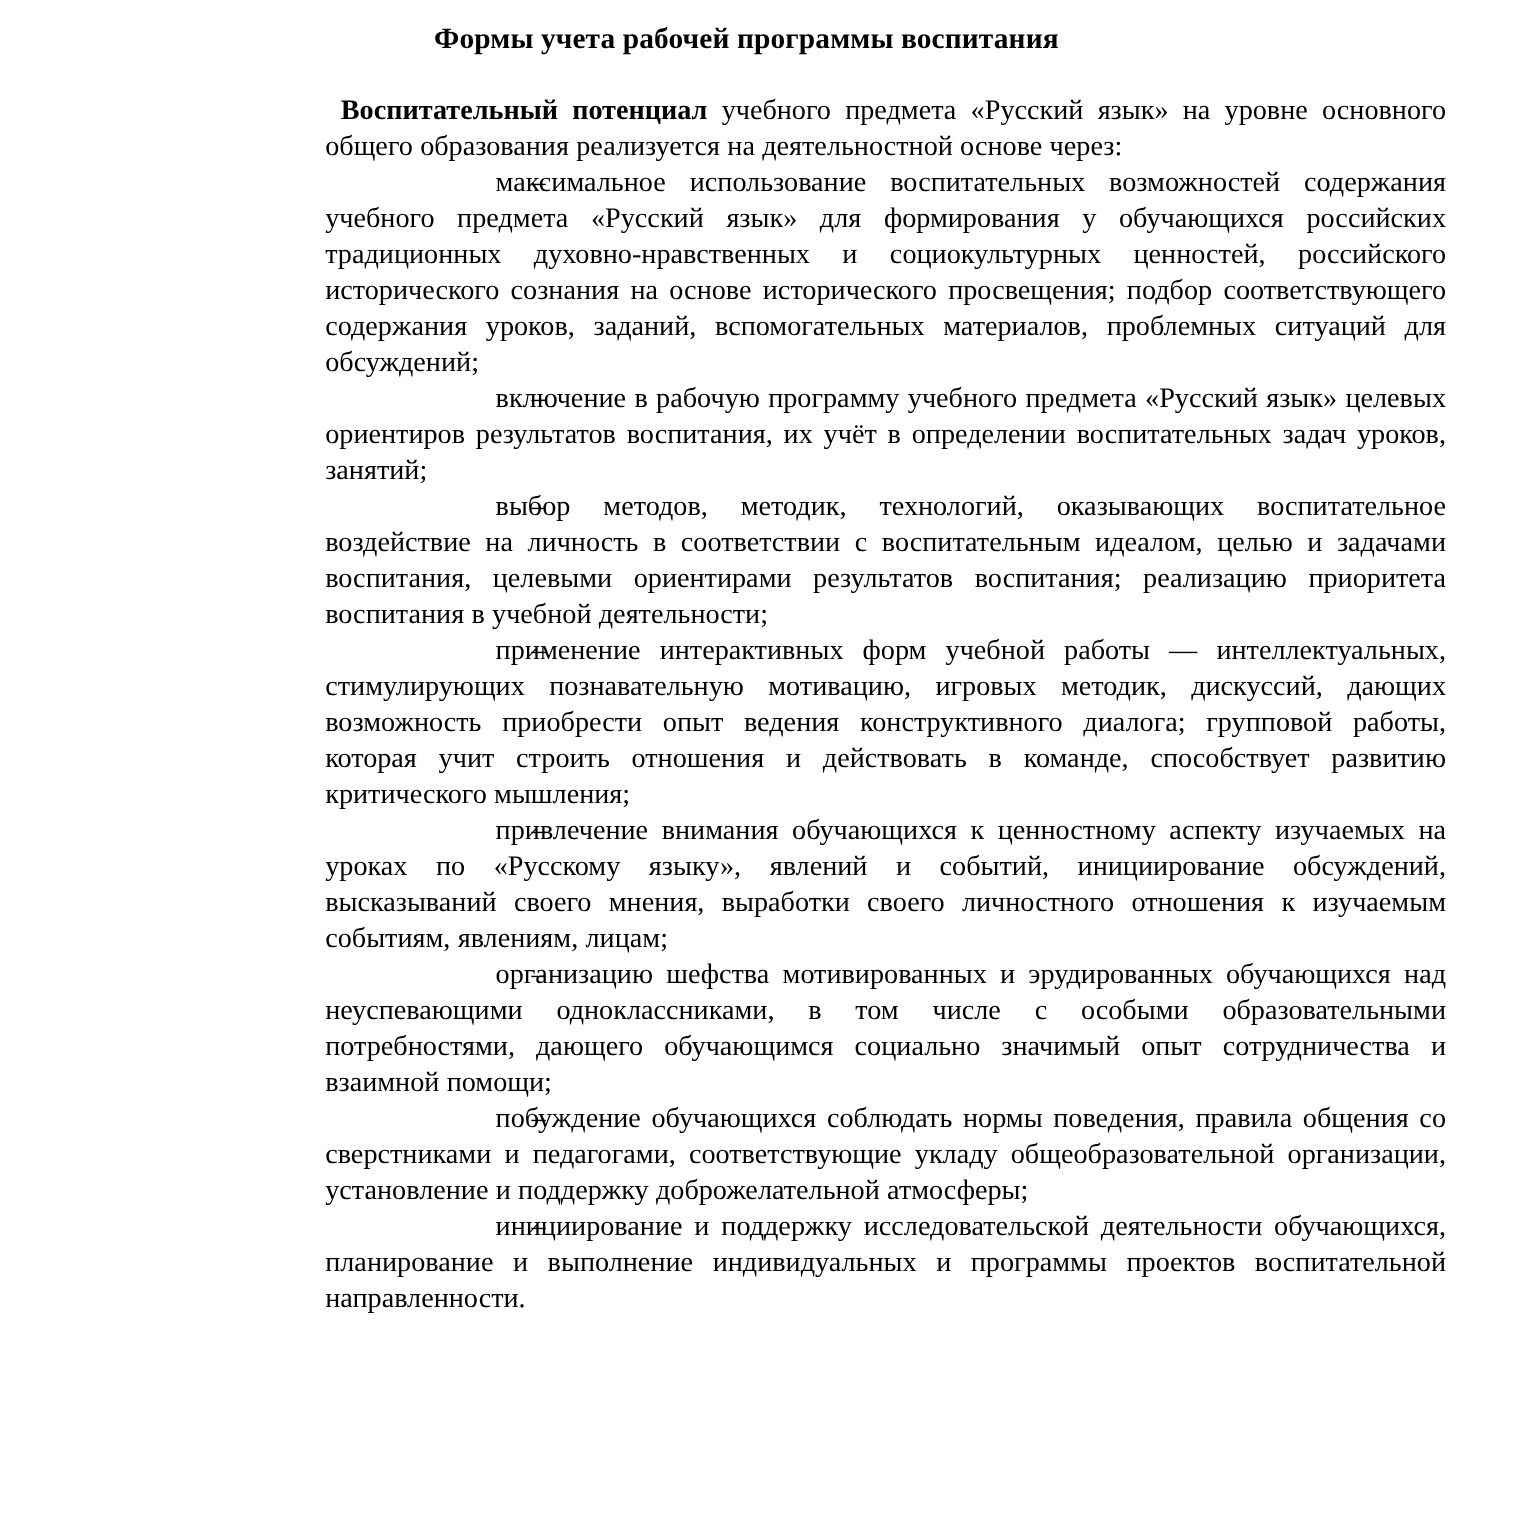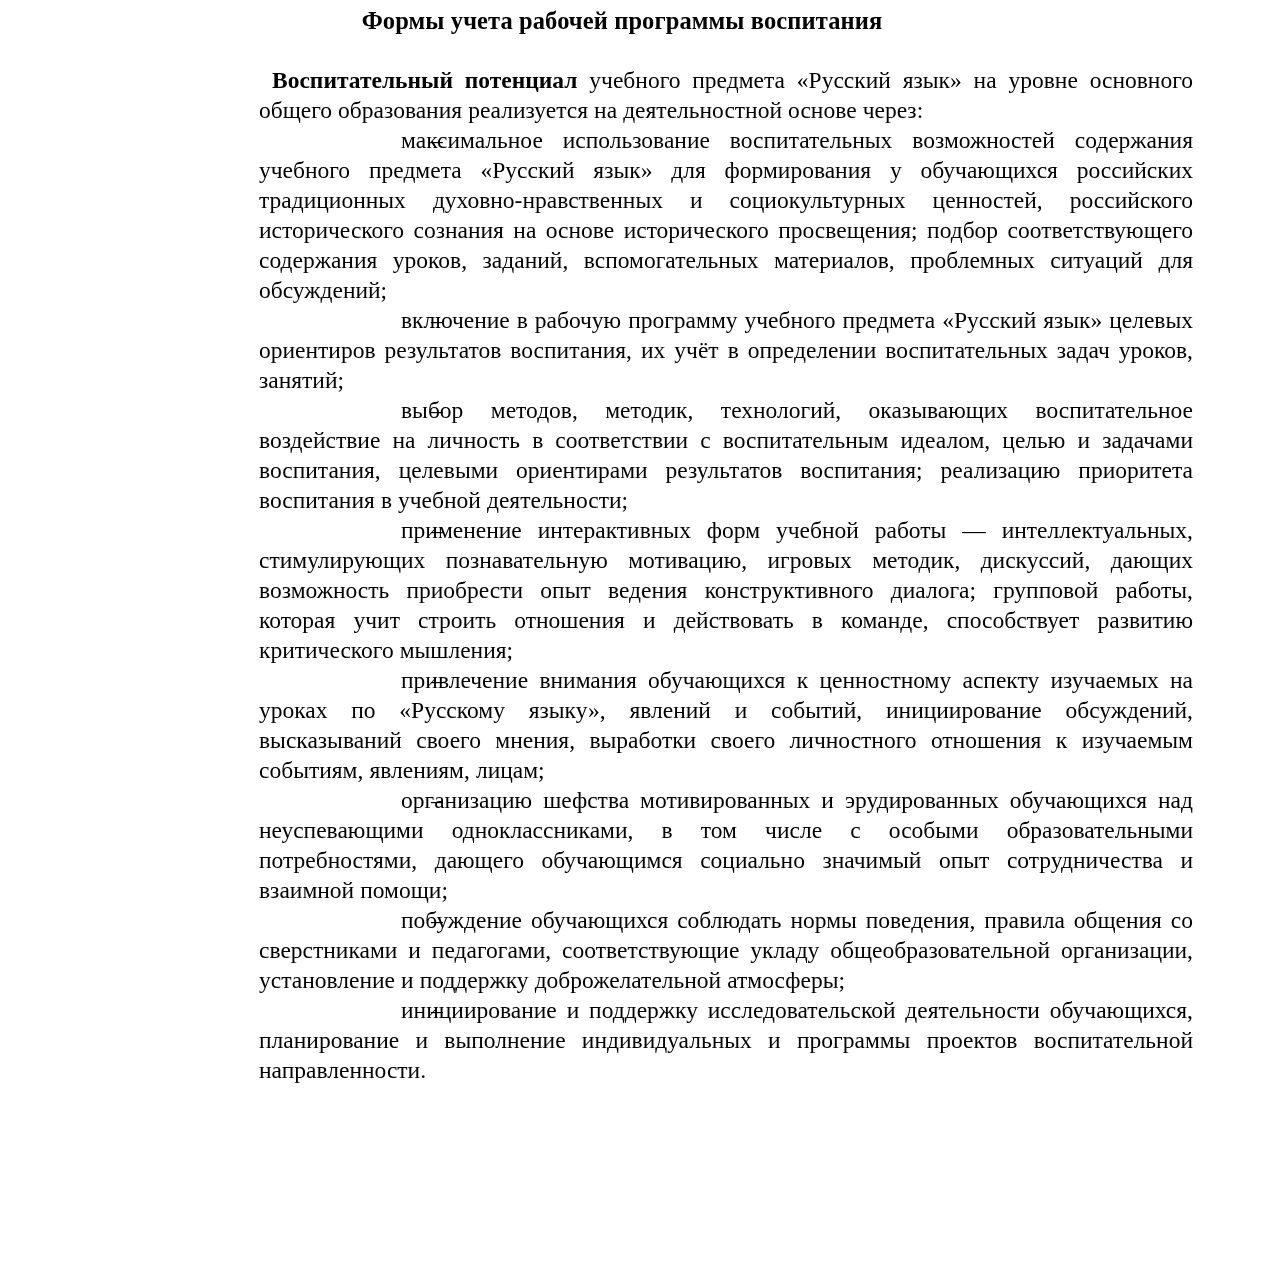"Формы учета рабочей программы воспитания" .page { padding: 0 -> 12px }
